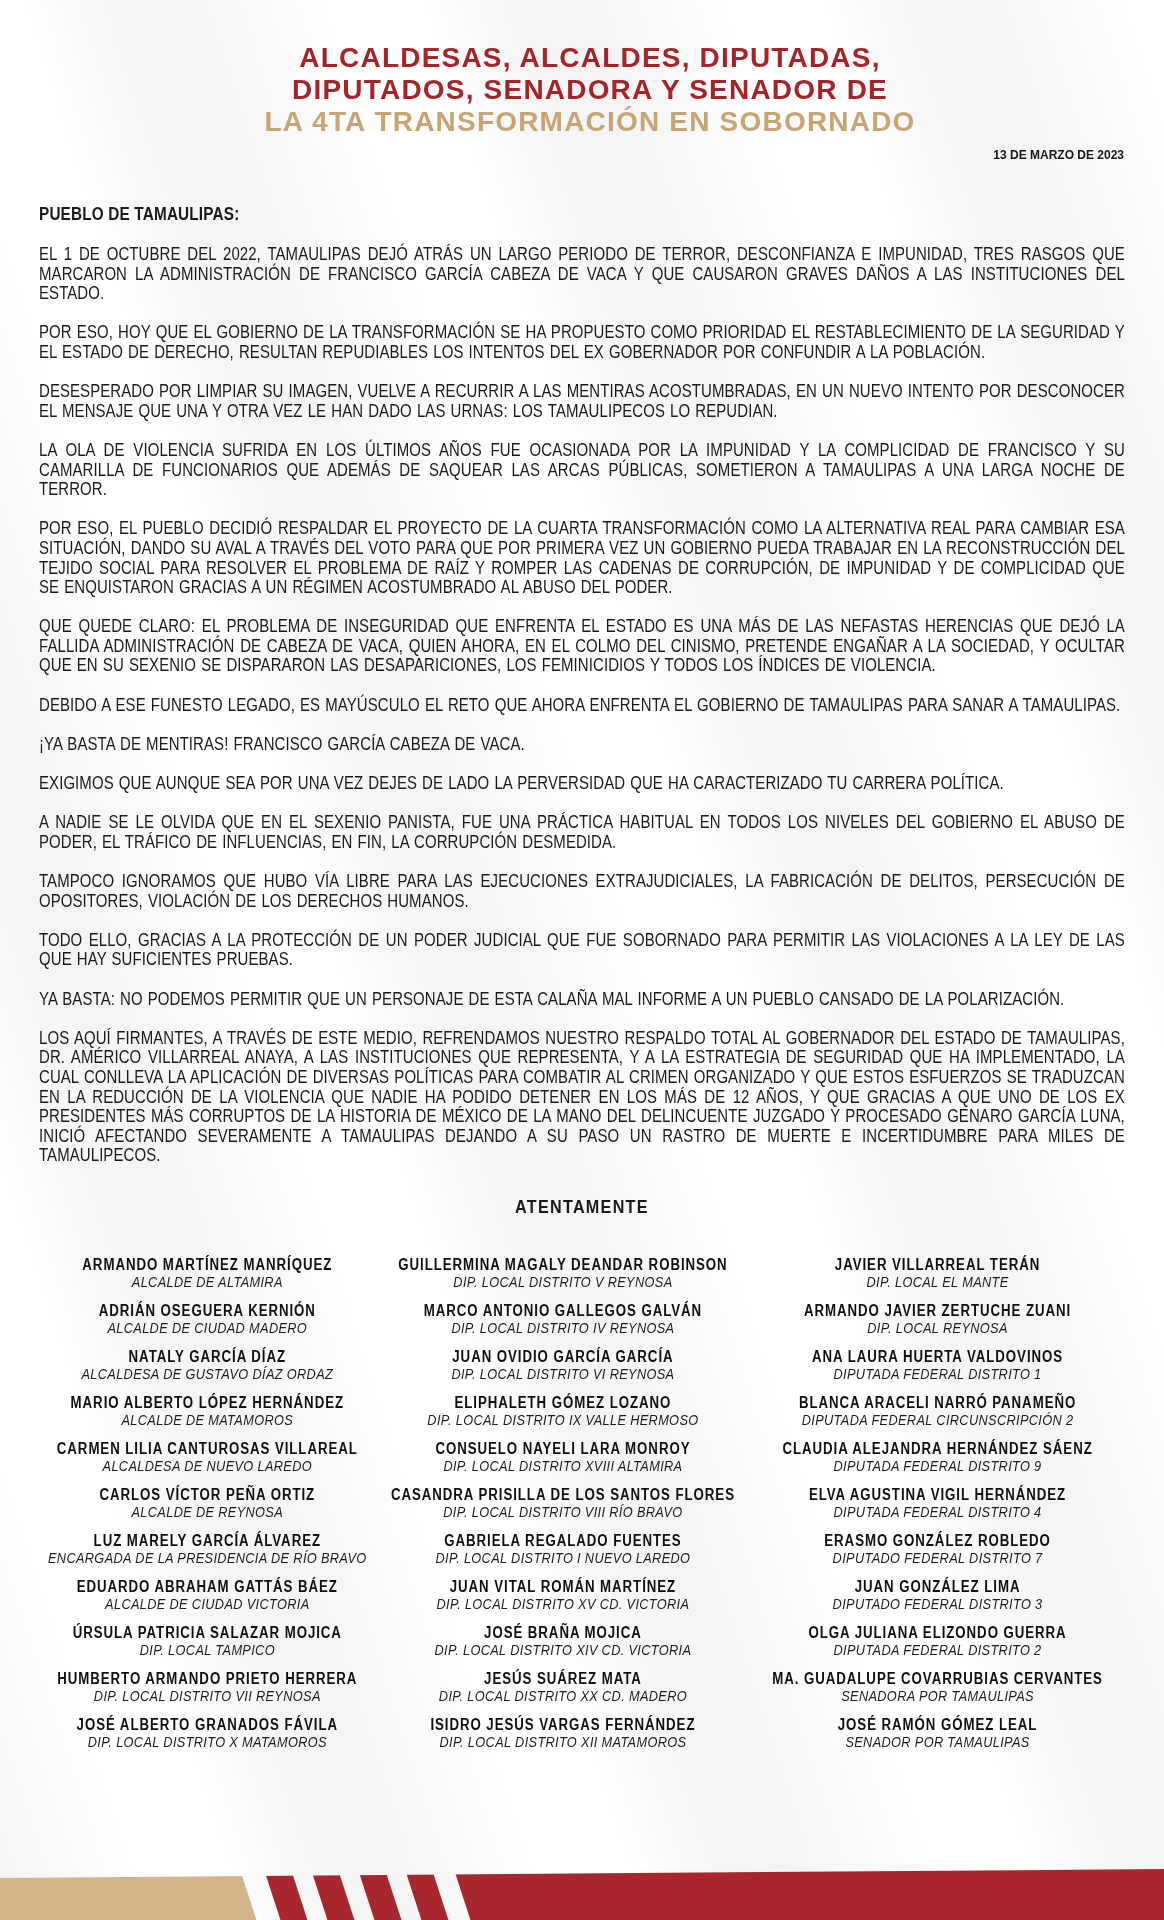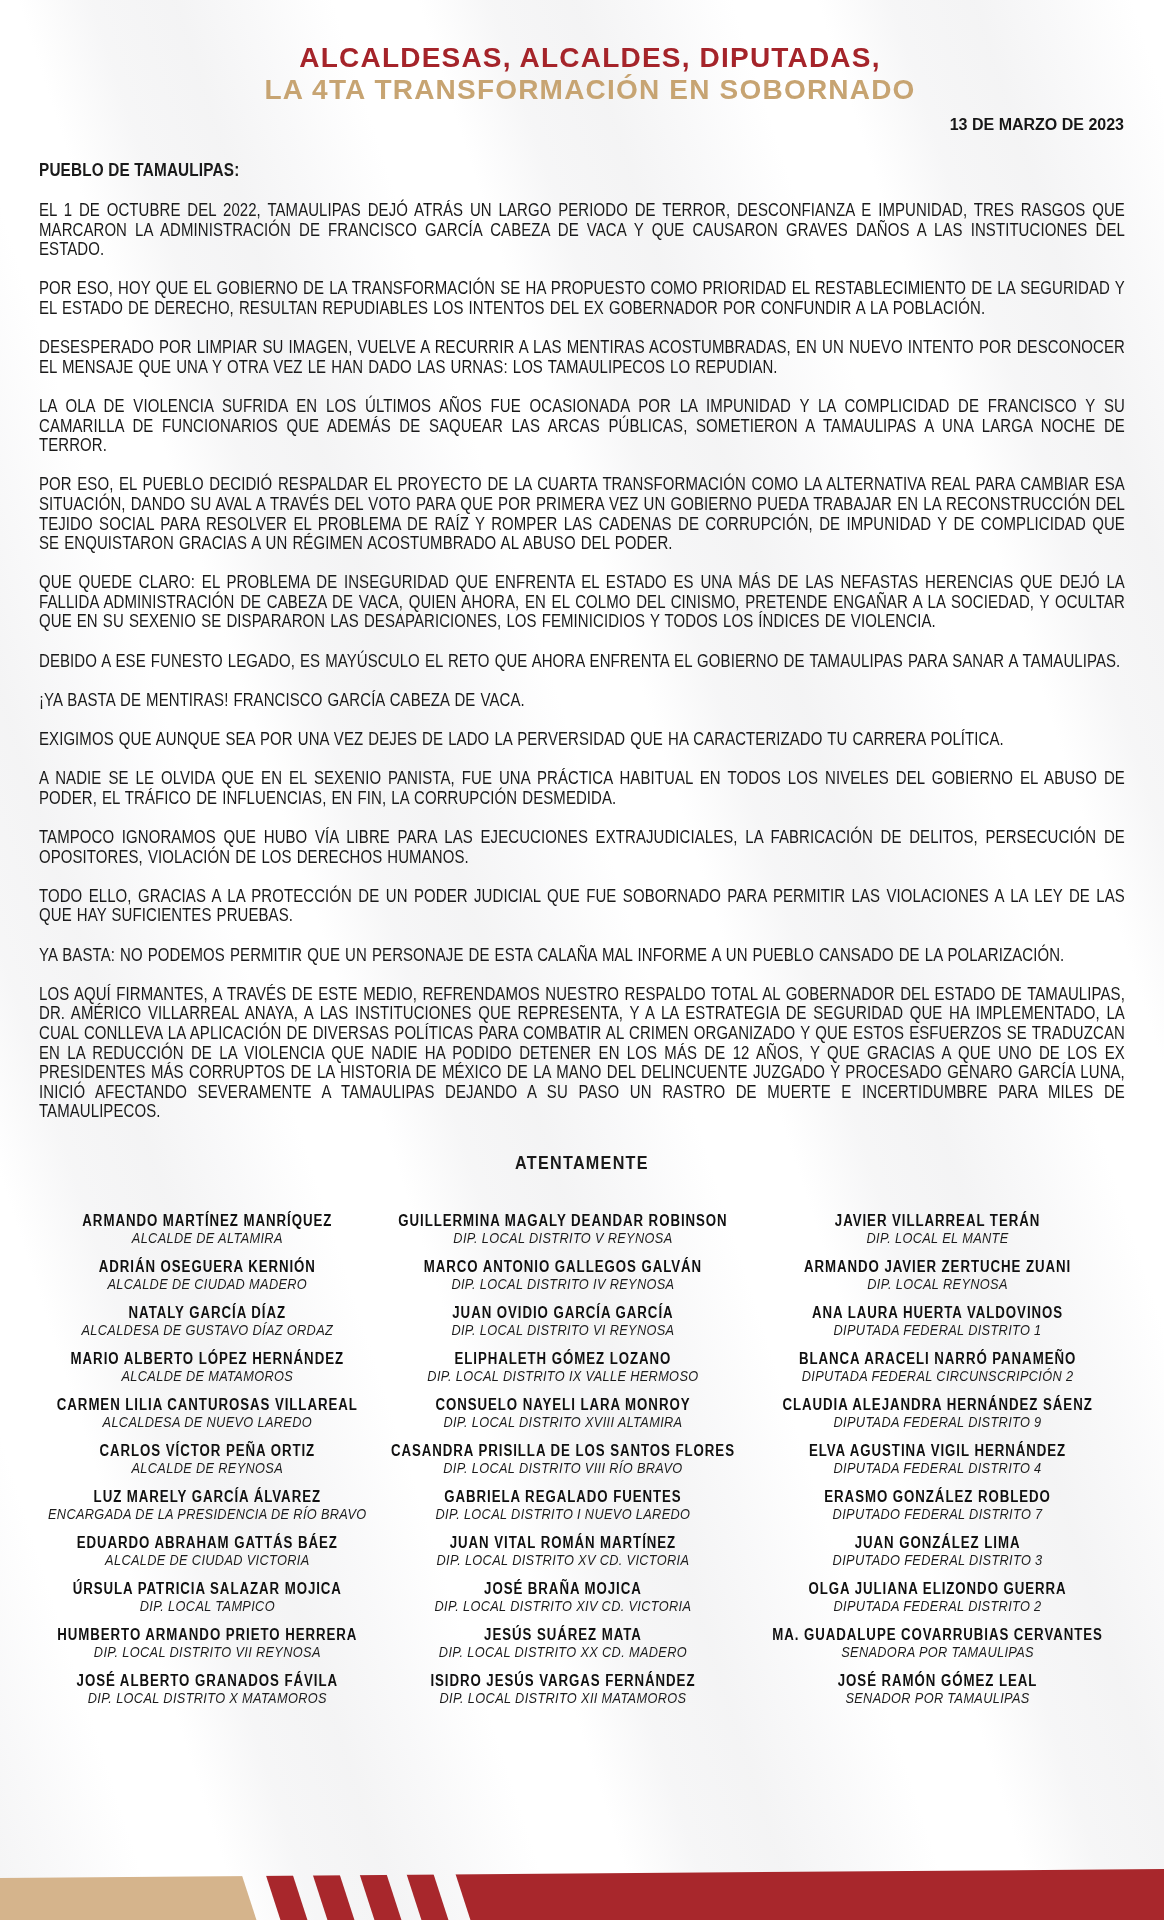"DIPUTADOS, SENADORA Y SENADOR DE" span.t-red { html: none -> <span>DIPUTADOS, SENADORA Y SENADOR DE</span> }
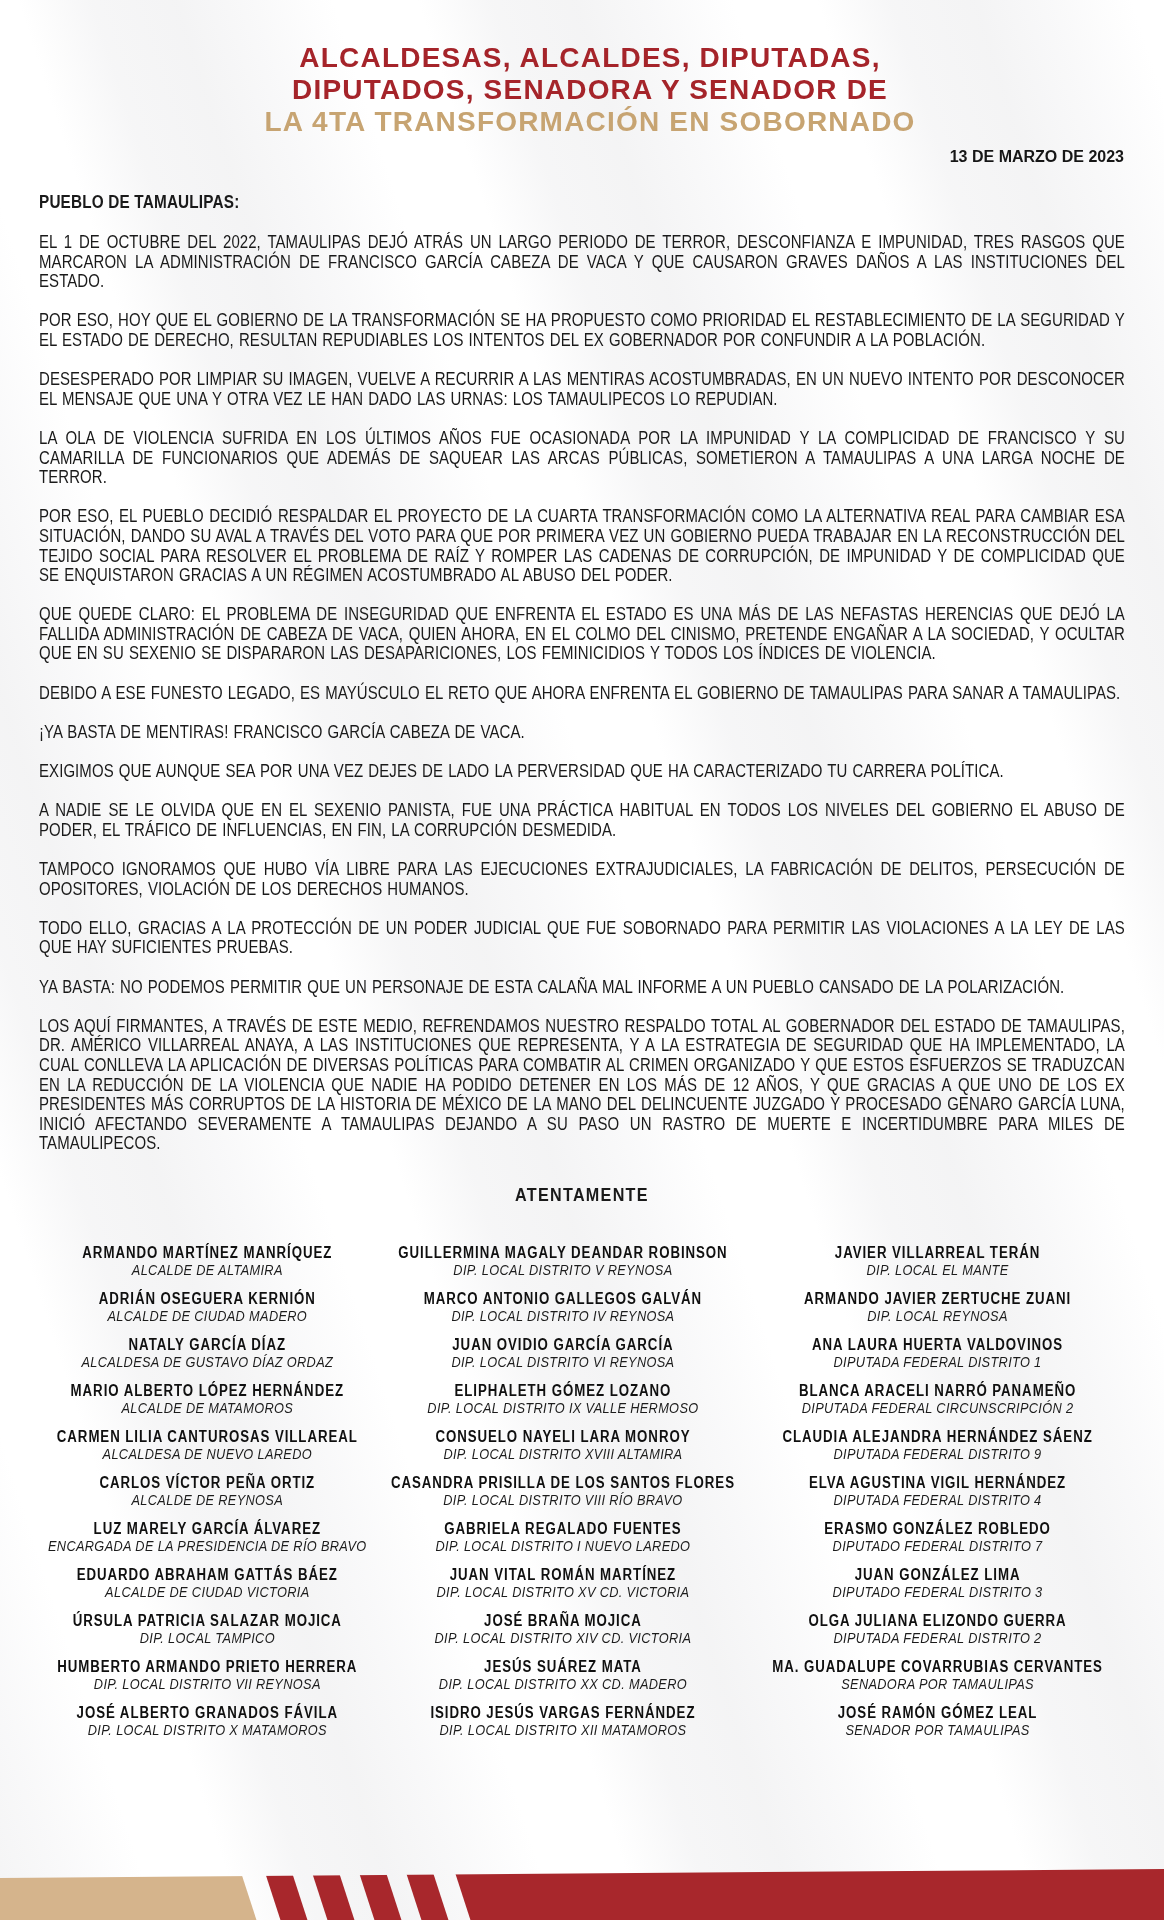"13 DE MARZO DE 2023" .date-line { font-size: 16px -> 12px }
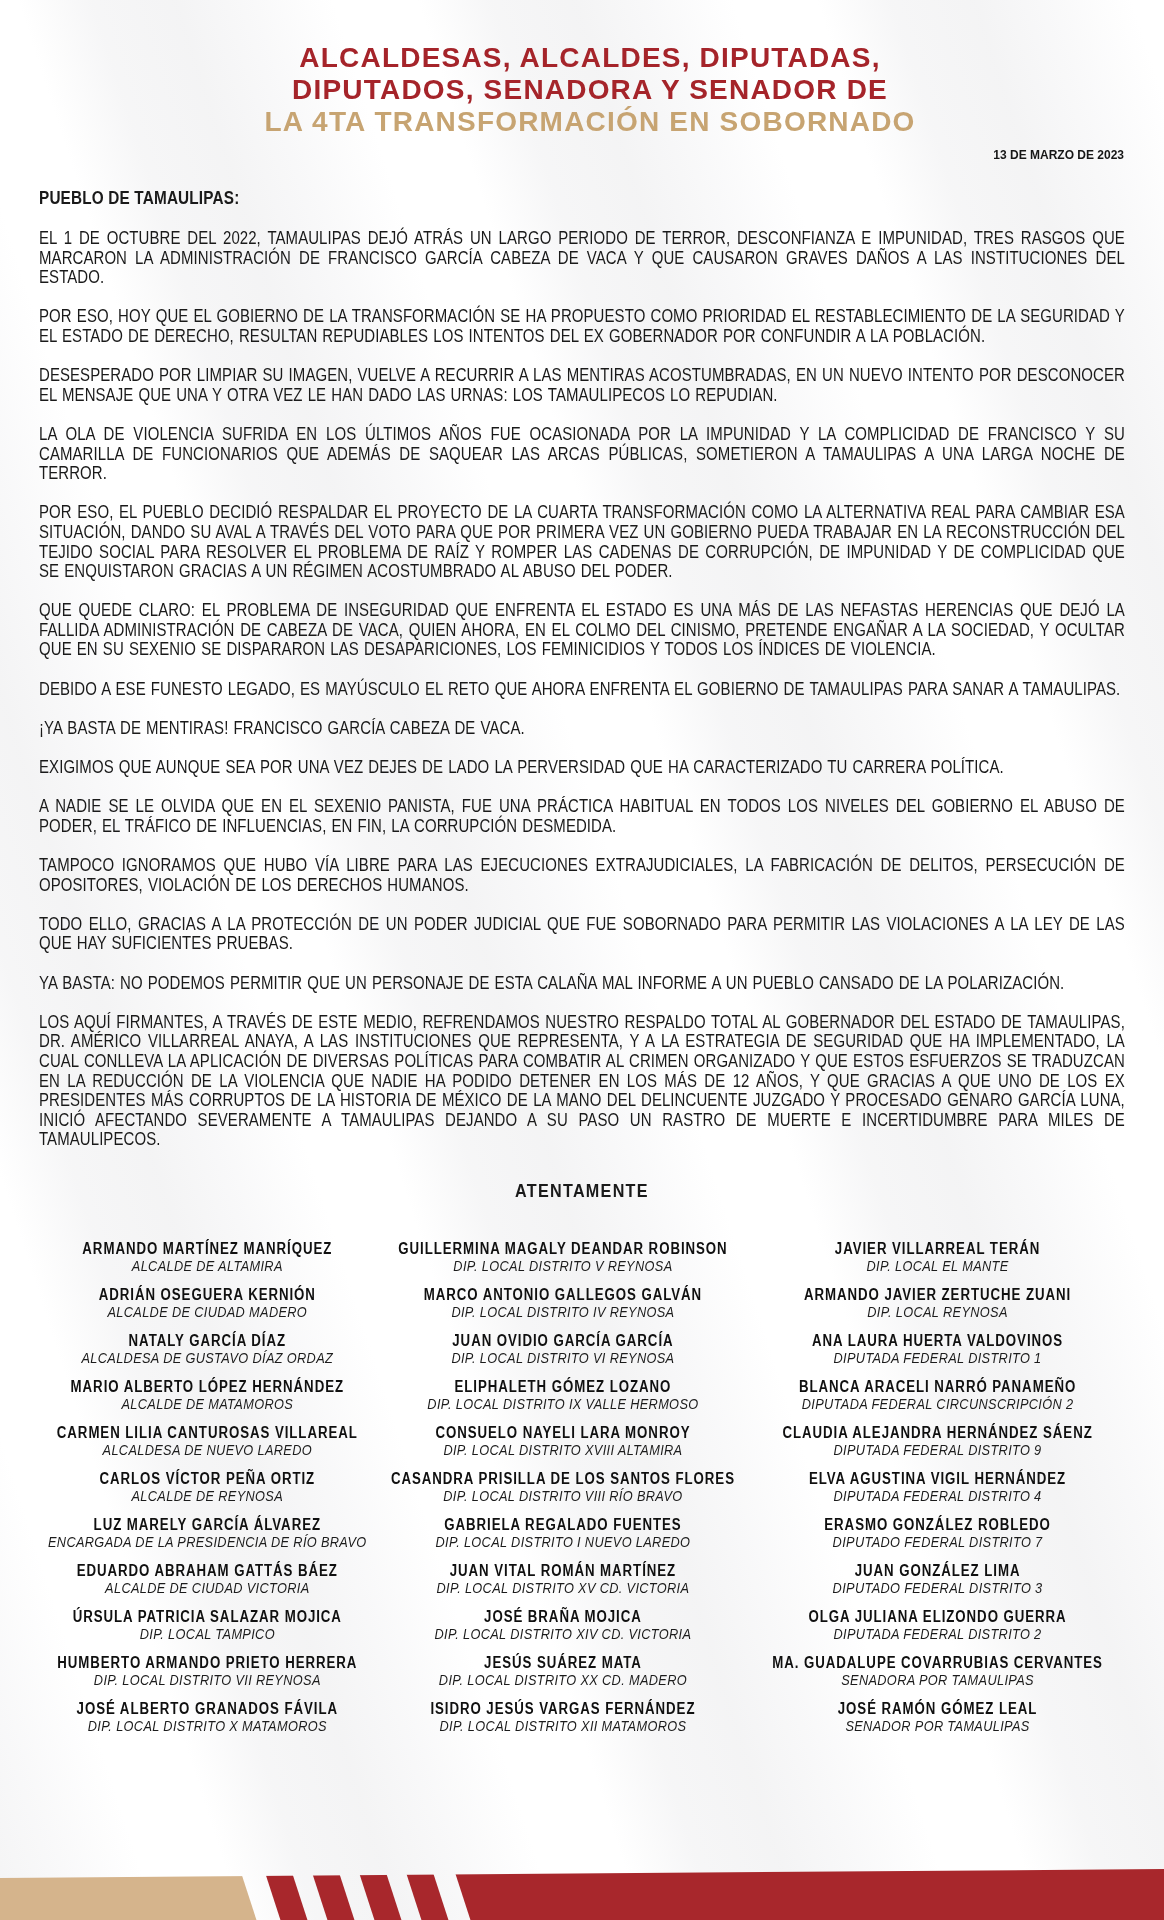"PUEBLO DE TAMAULIPAS:" .body-wrap { margin: 26px 39px 0 39px -> 42px 39px 0 39px }
